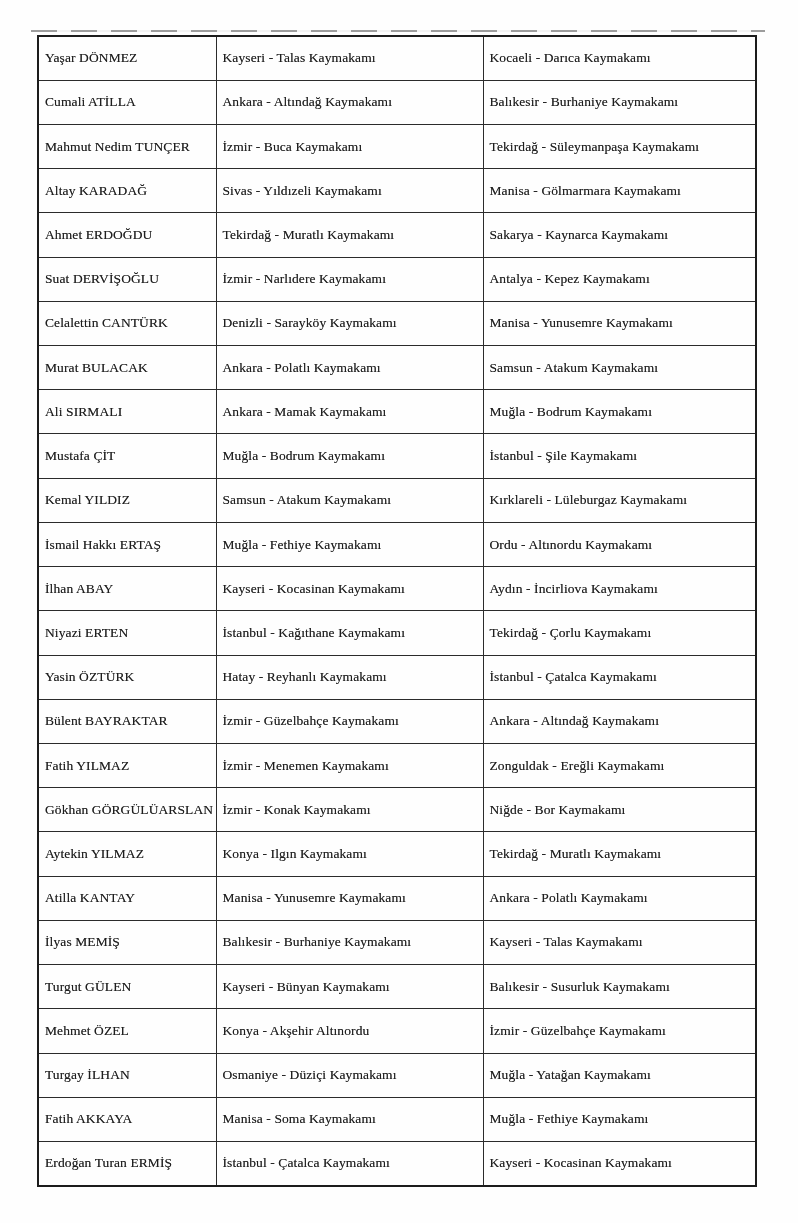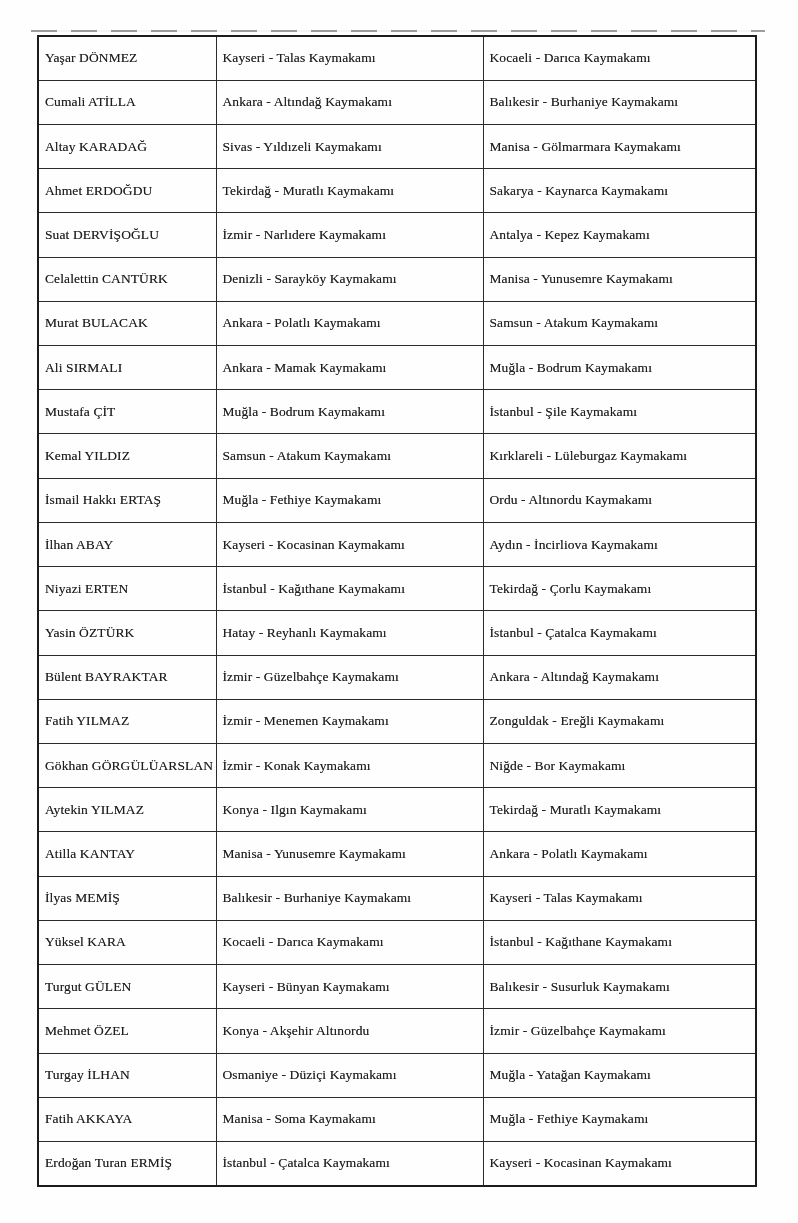"Mahmut Nedim TUNÇER" tr { html: none -> <tr> <td>Mahmut Nedim TUNÇER</td> <td>İzmir - Buca Kaymakamı</td> <td>Tekirdağ - Süleymanpaşa Kaymakamı</td> </tr> }
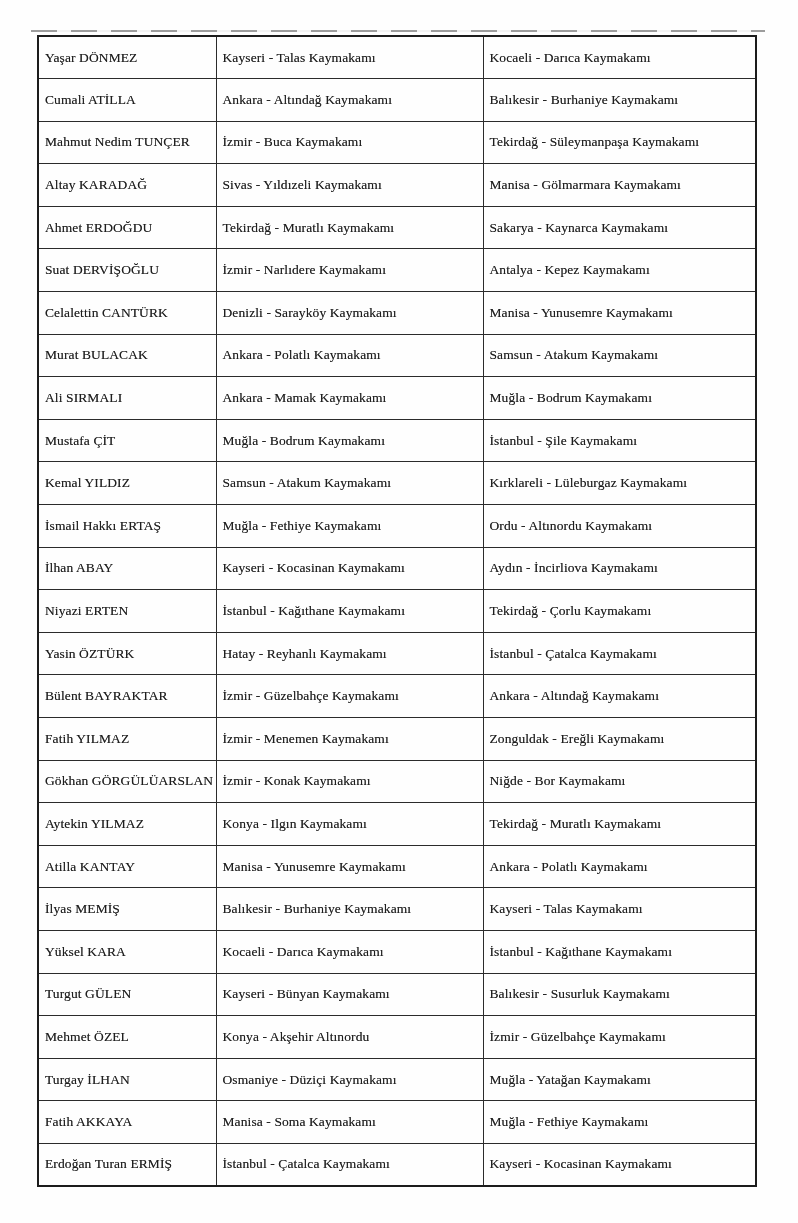"Yüksel KARA" tr { html: <tr> <td>Yüksel KARA</td> <td>Kocaeli - Darıca Kaymakamı</td> <td>İstanbul - Kağıthane Kaymakamı</td> </tr> -> none }
